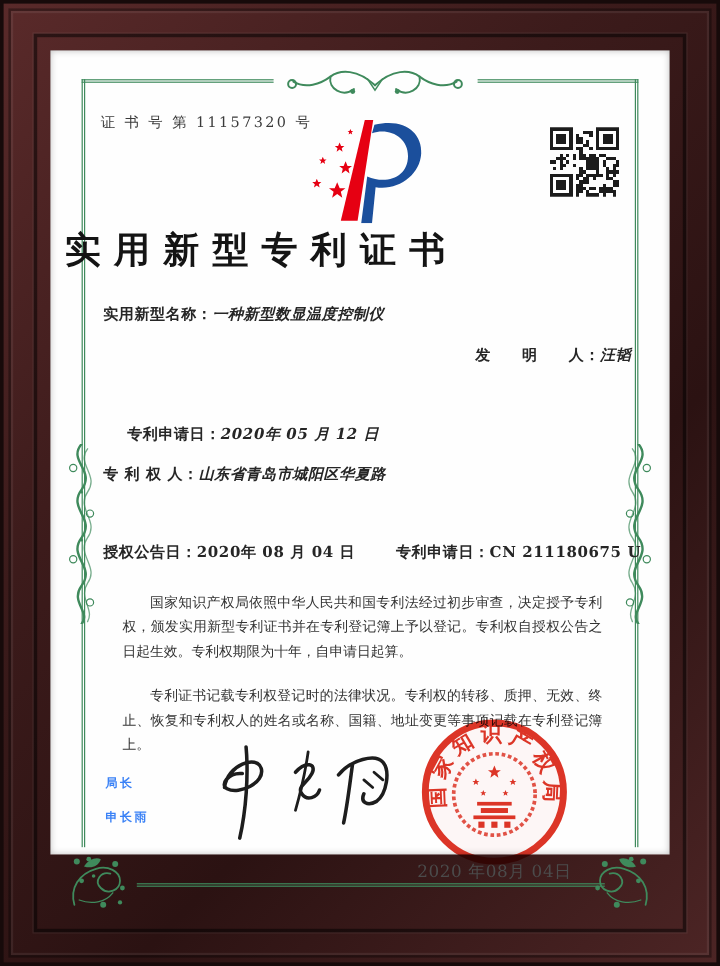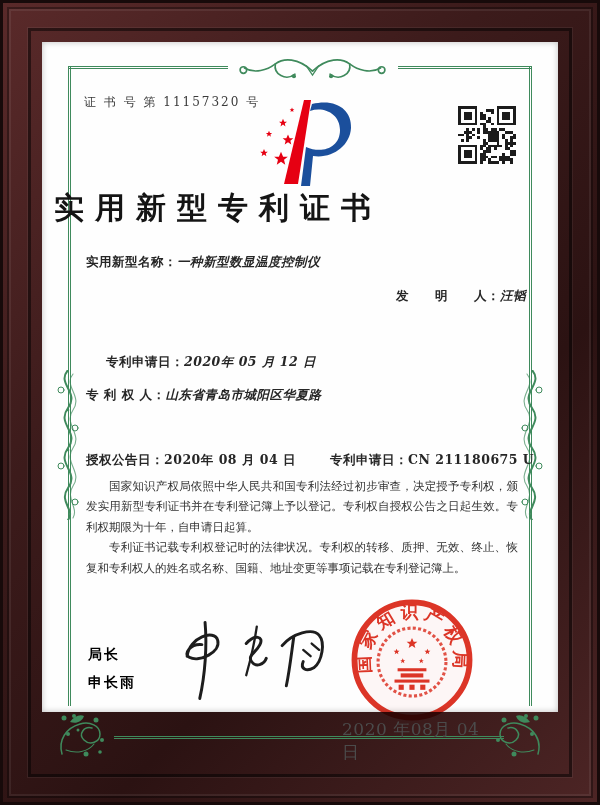"国家知识产权局依照中华人民共和国专利法经过初步审查，决定授予专利权，颁发实用新型" .paras p { margin: 0 -> 16px }
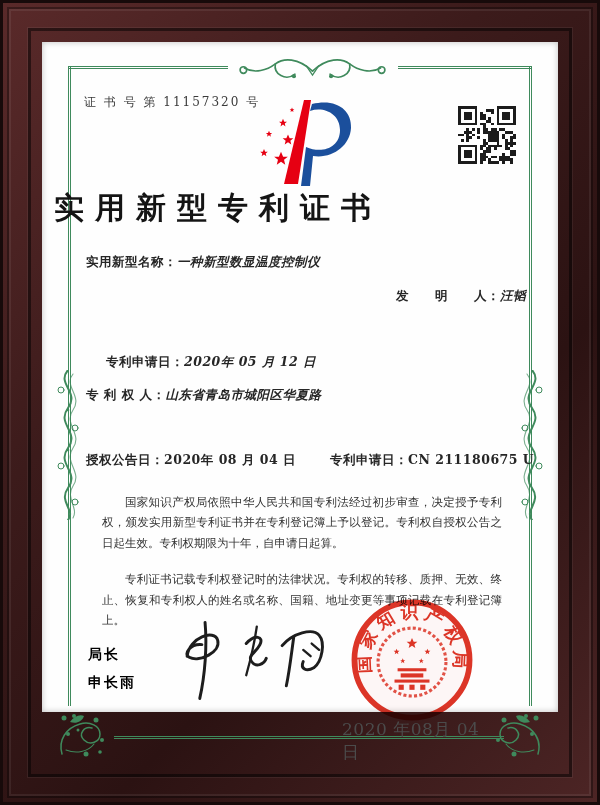"局长" .signer { color: #000000 -> #3b82f6; font-size: 14px -> 10px }
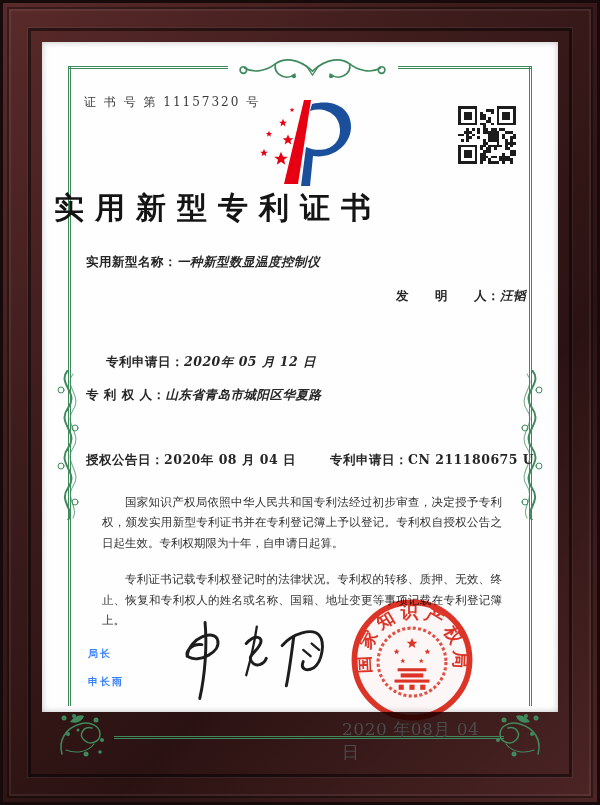"2020 年08月 04日" .seal-date { font-size: 17px -> 14px; text-align: left -> center }
